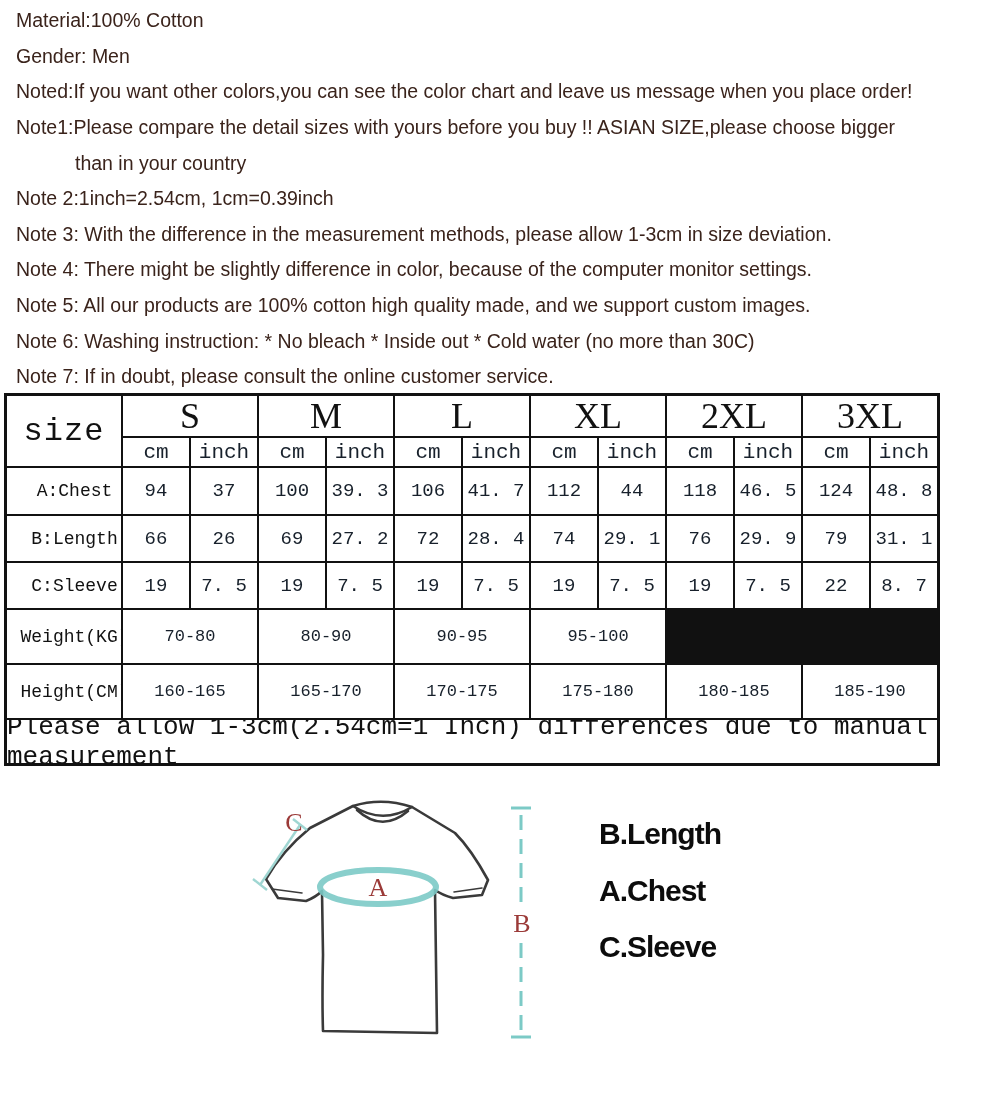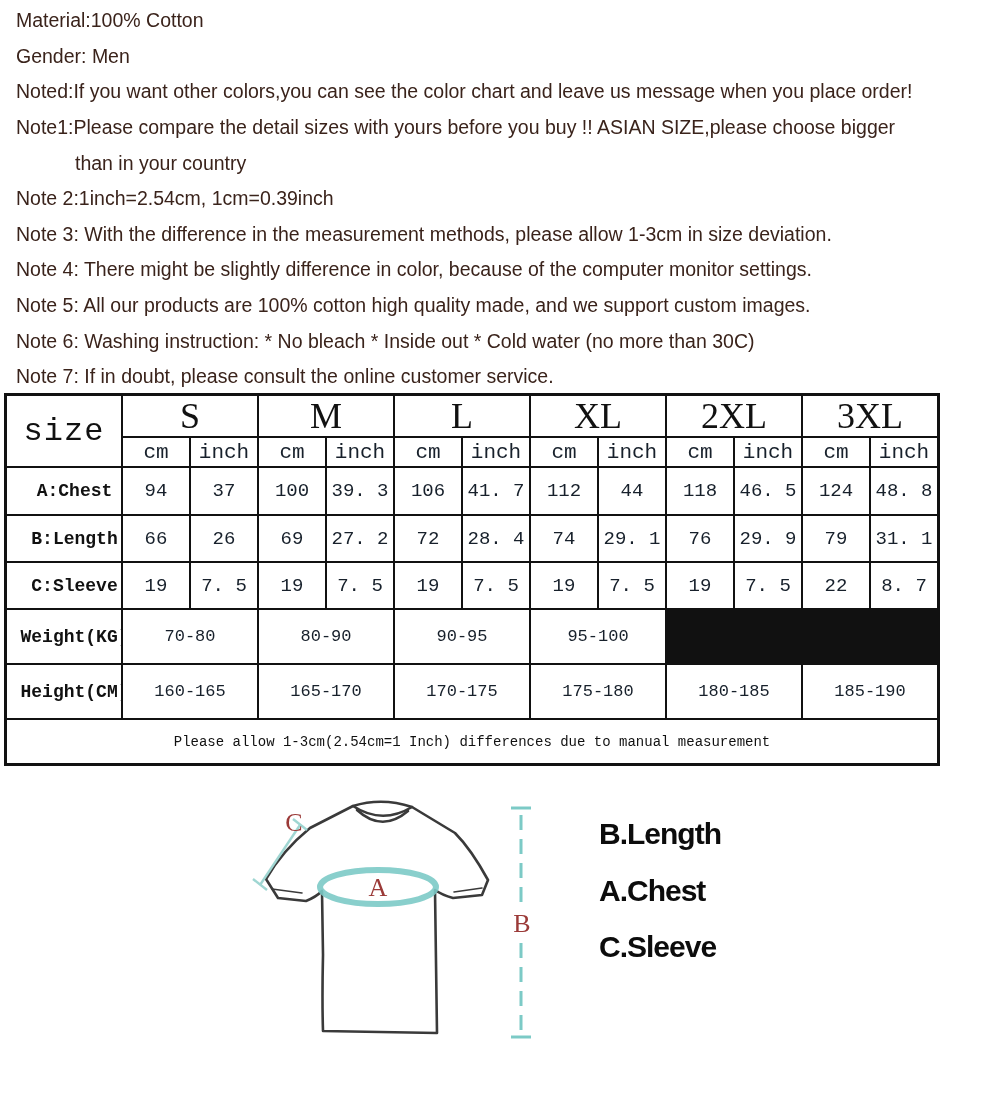"A:Chest" .c-label { font-weight: bold -> none }
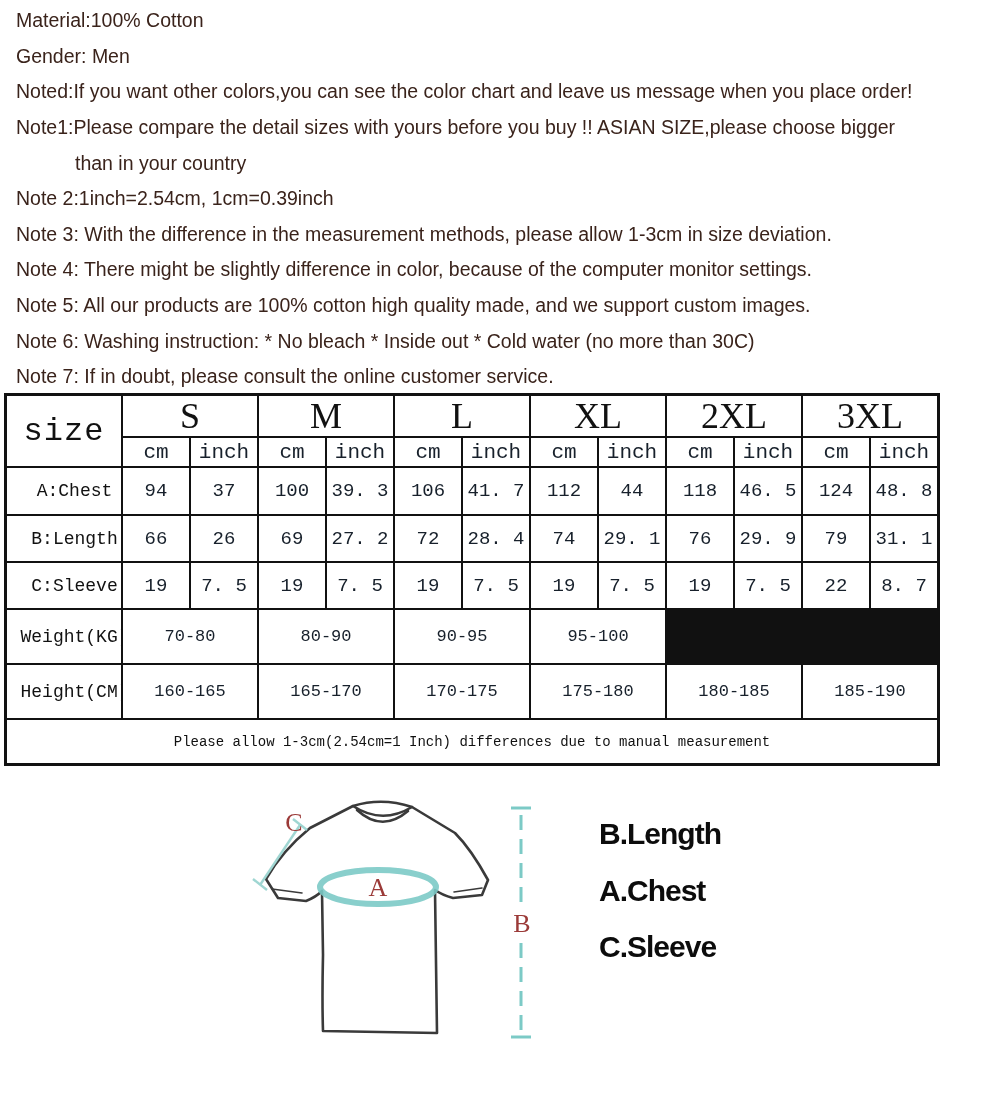"Please allow 1-3cm(2.54cm=1 Inch)" .c-foot { font-size: 14px -> 26px; text-align: right -> none }
